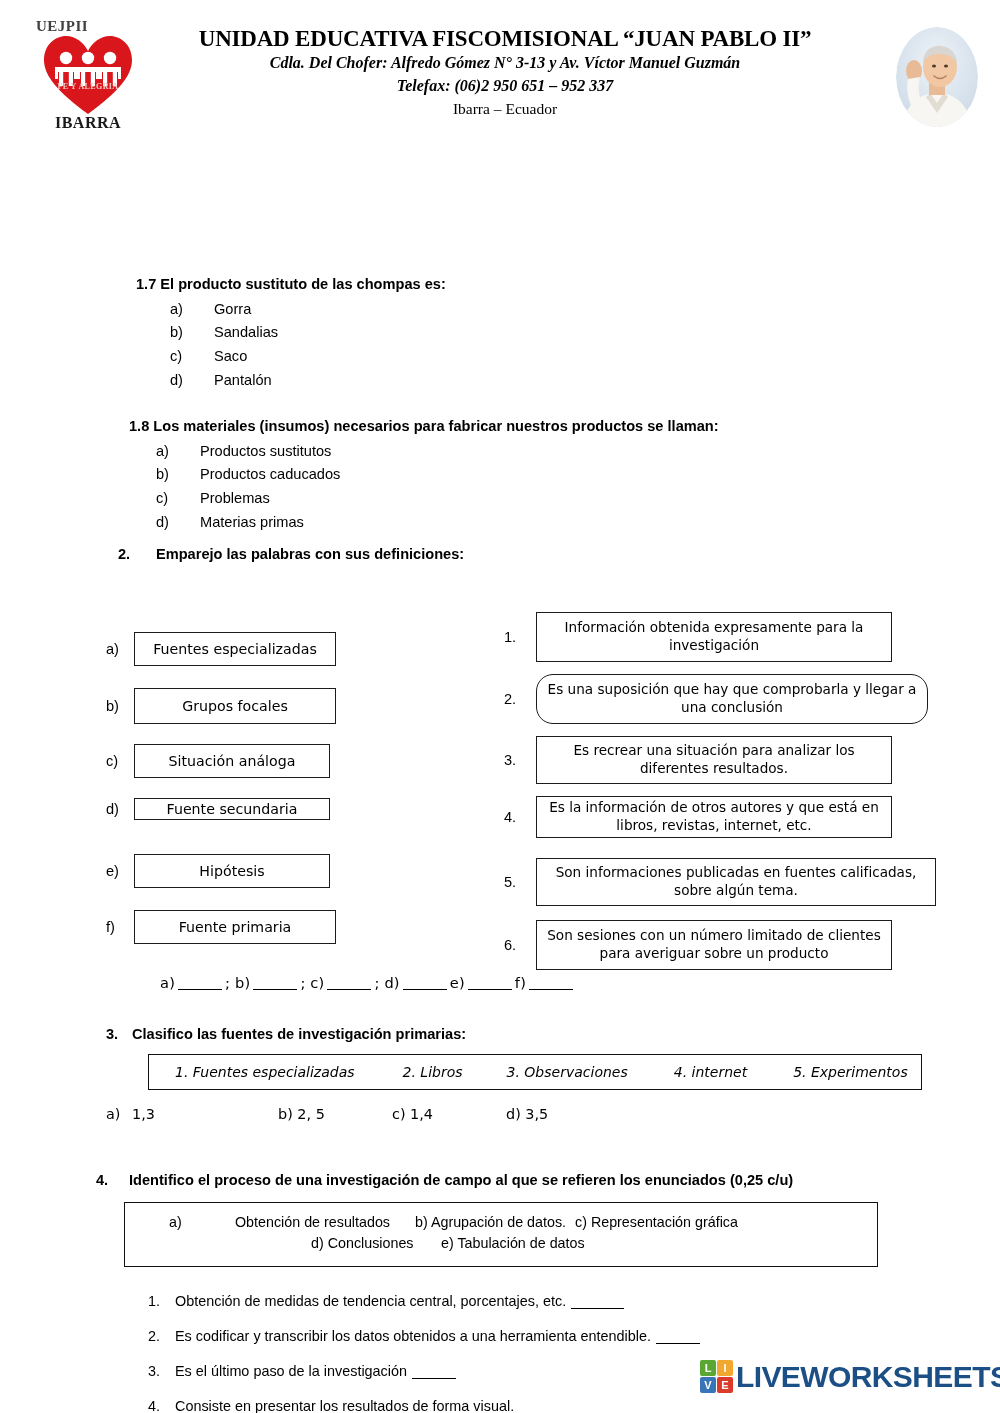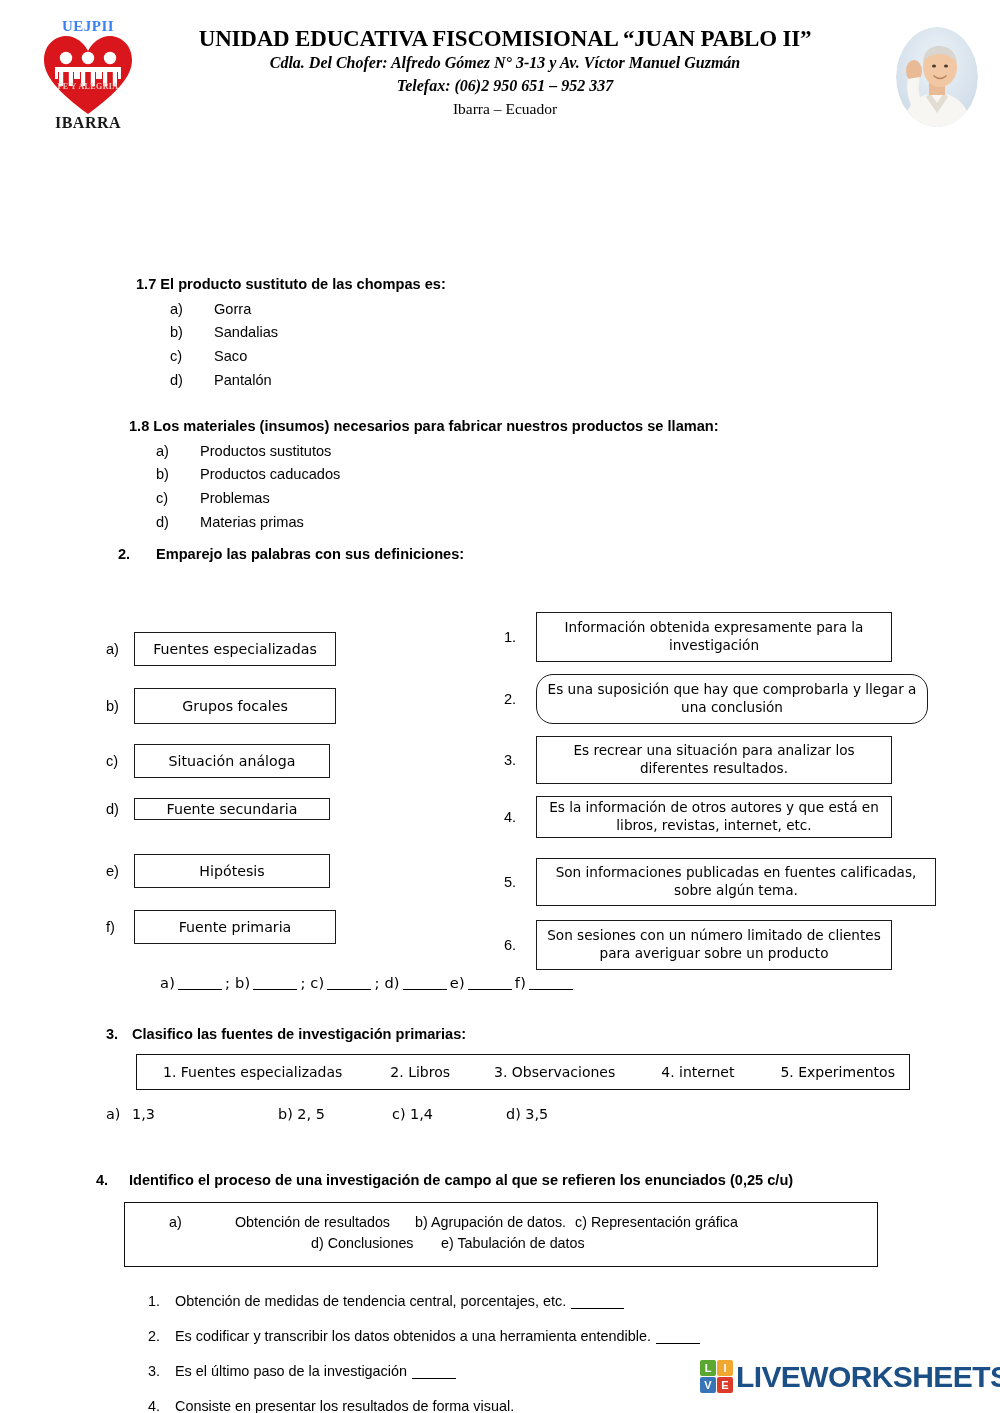"UEJPII" .logo-top-text { color: #3b82f6 -> #404040; text-align: center -> none }
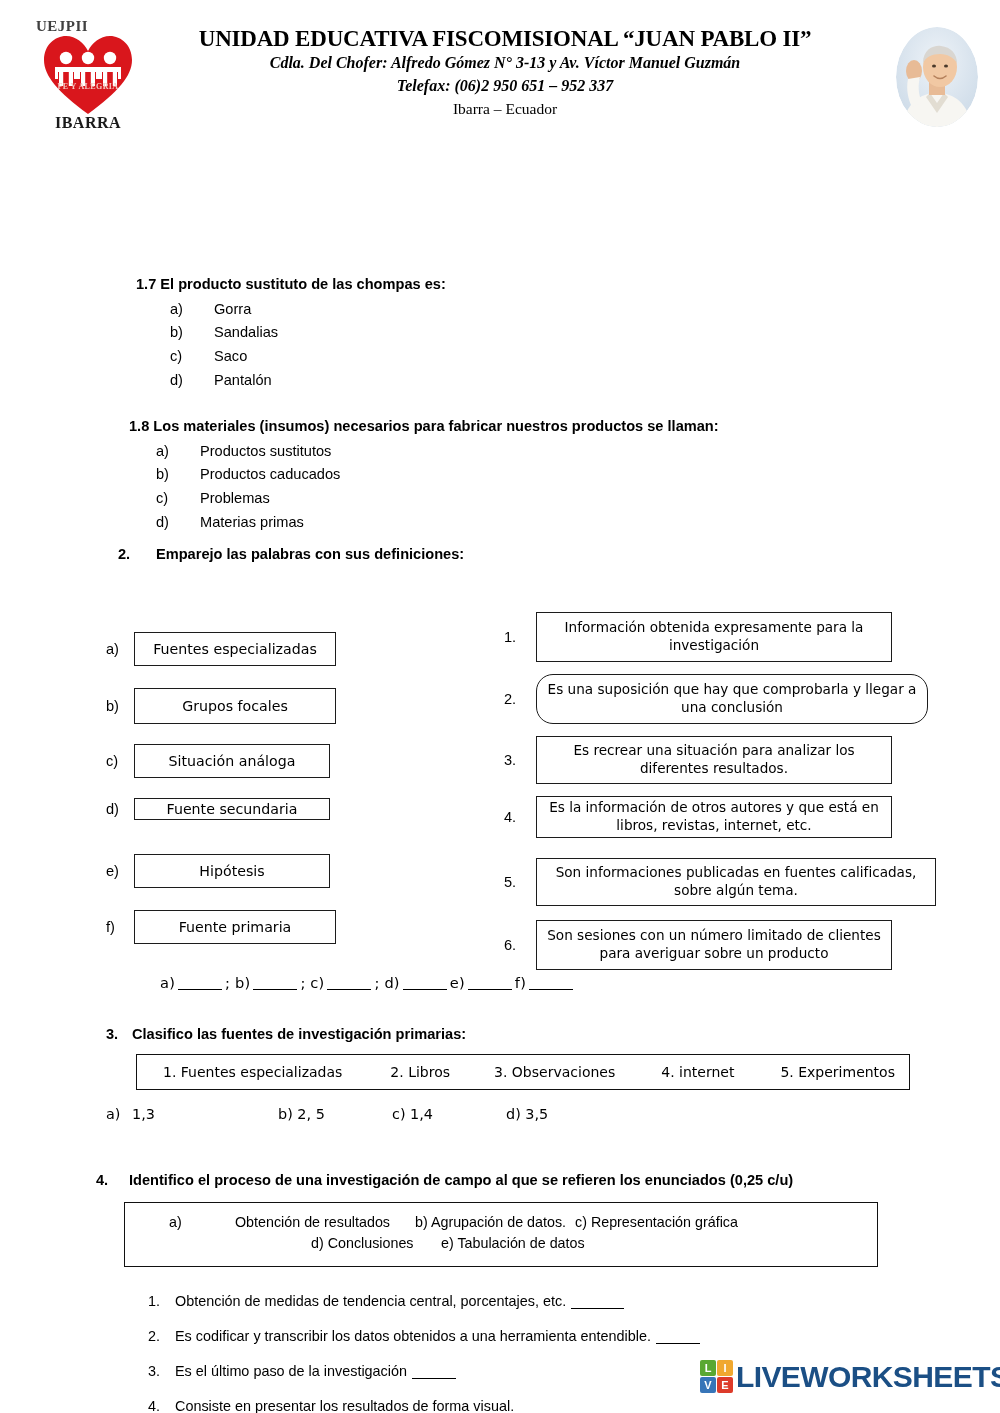"1. Fuentes especializadas" .classify-box { font-style: none -> italic; margin-left: 30px -> 42px }
